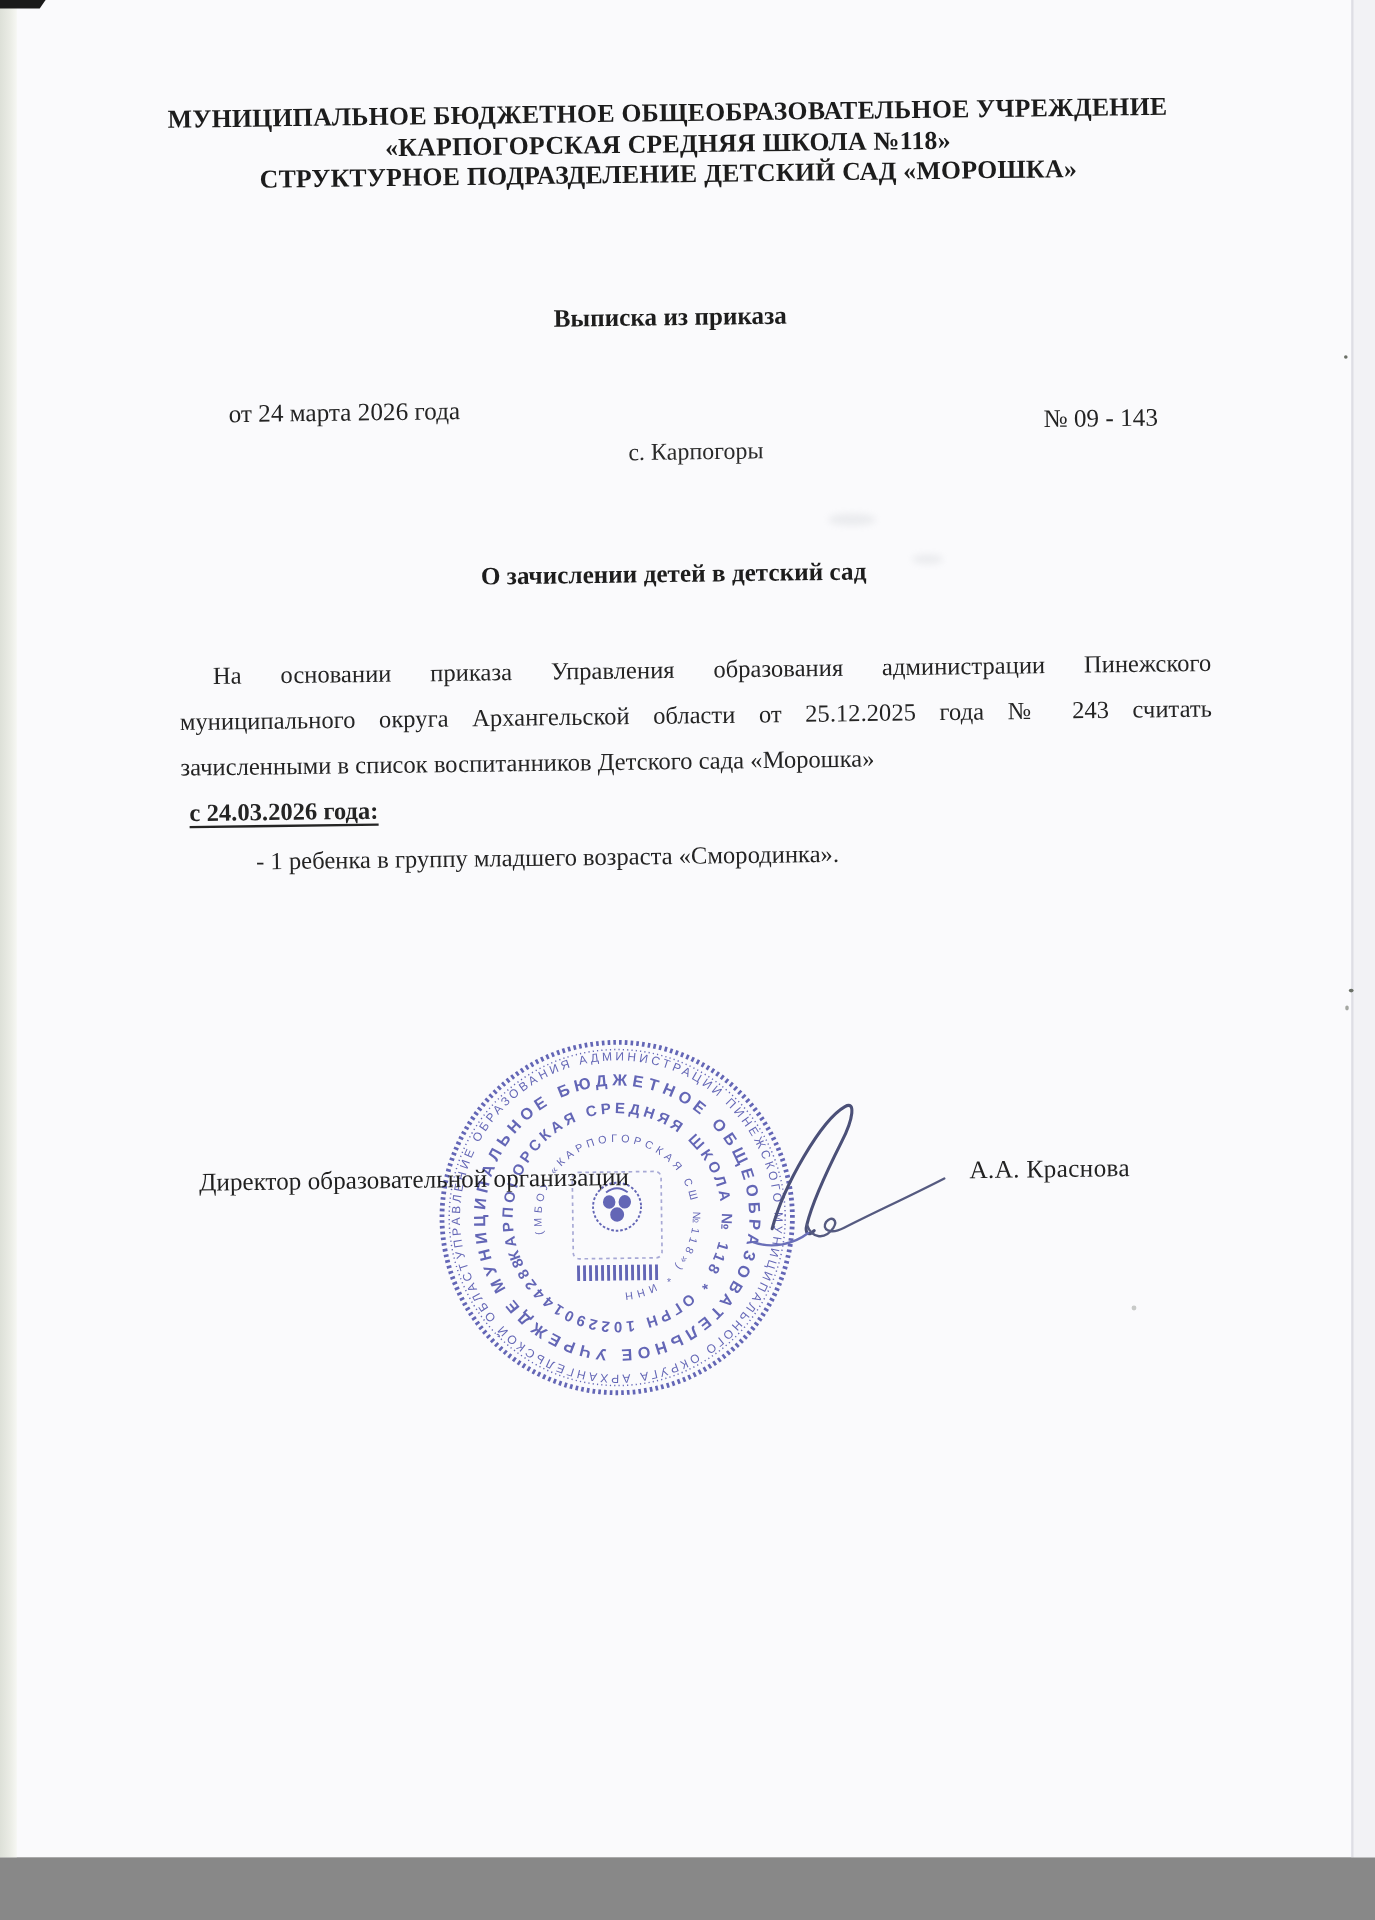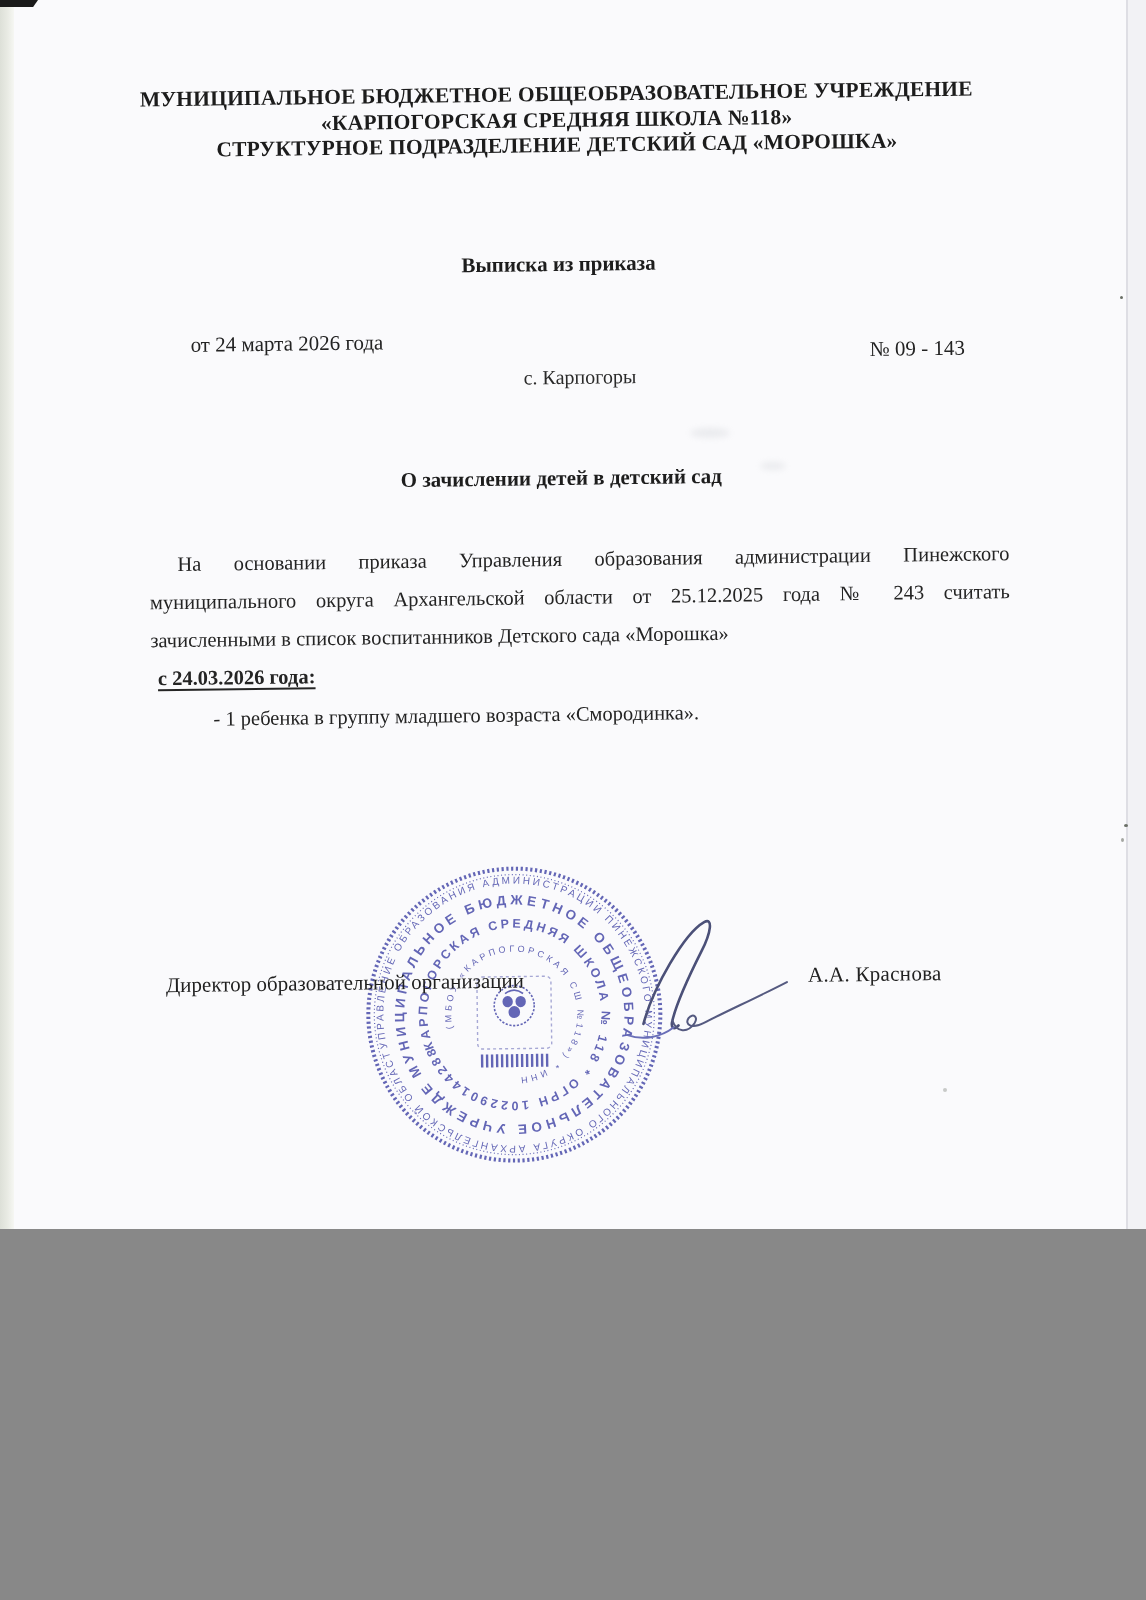"МУНИЦИПАЛЬНОЕ БЮДЖЕТНОЕ" .page { height: 1229px -> 1548px }
